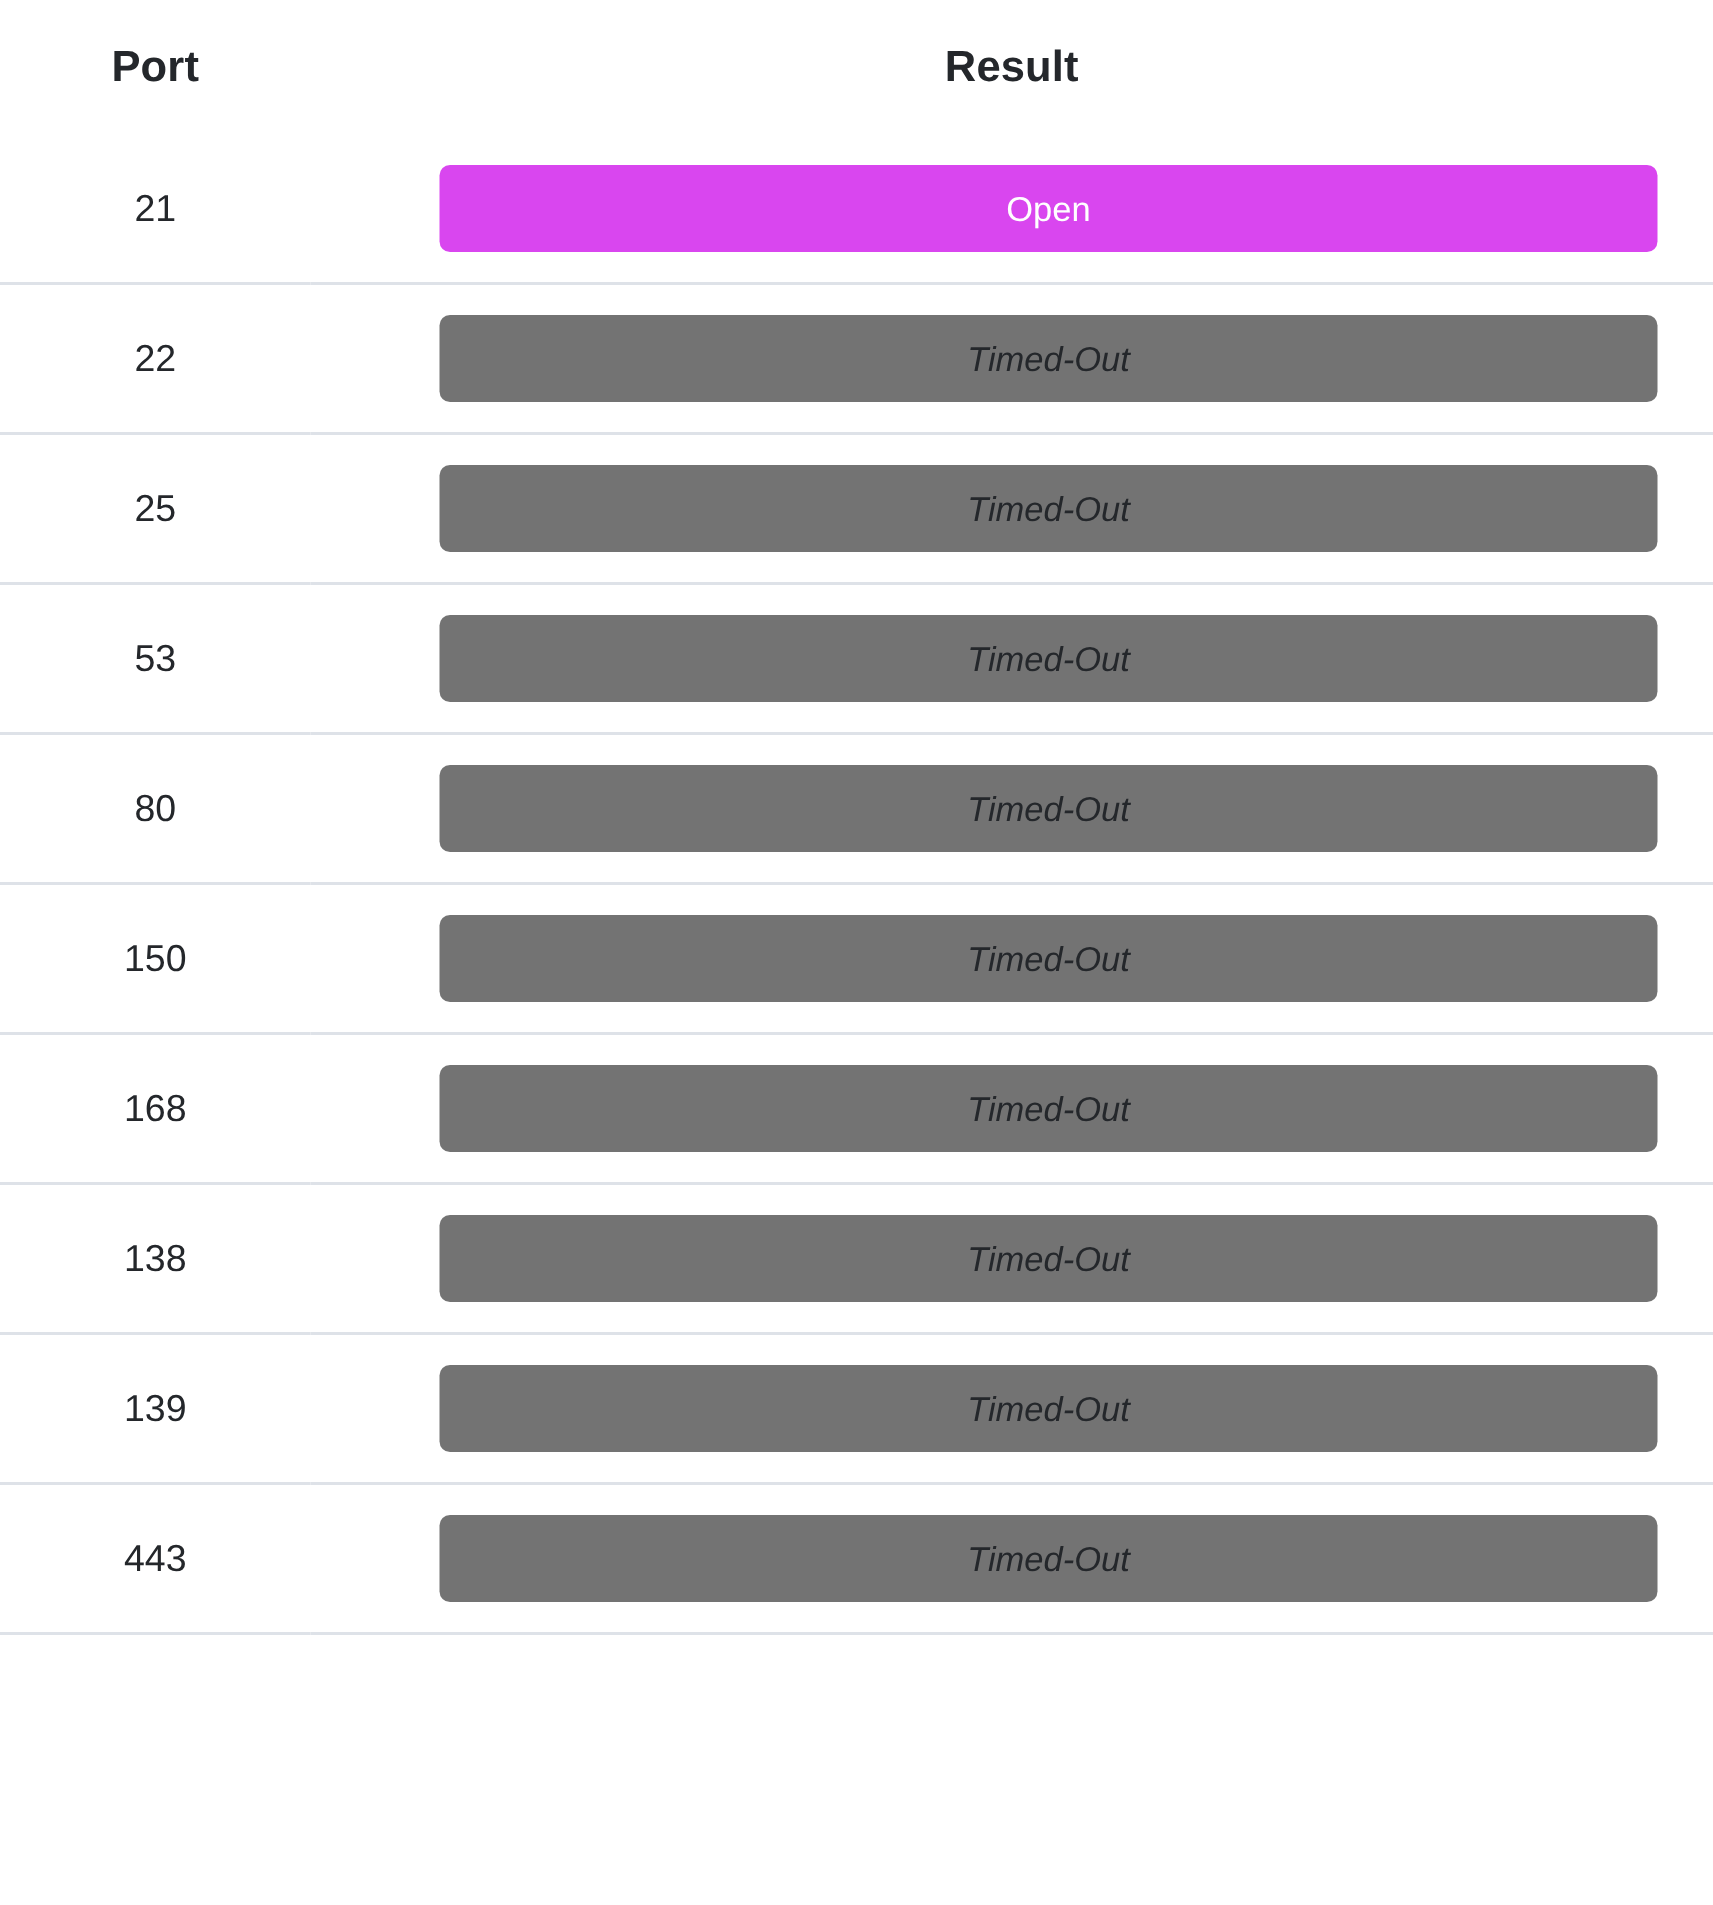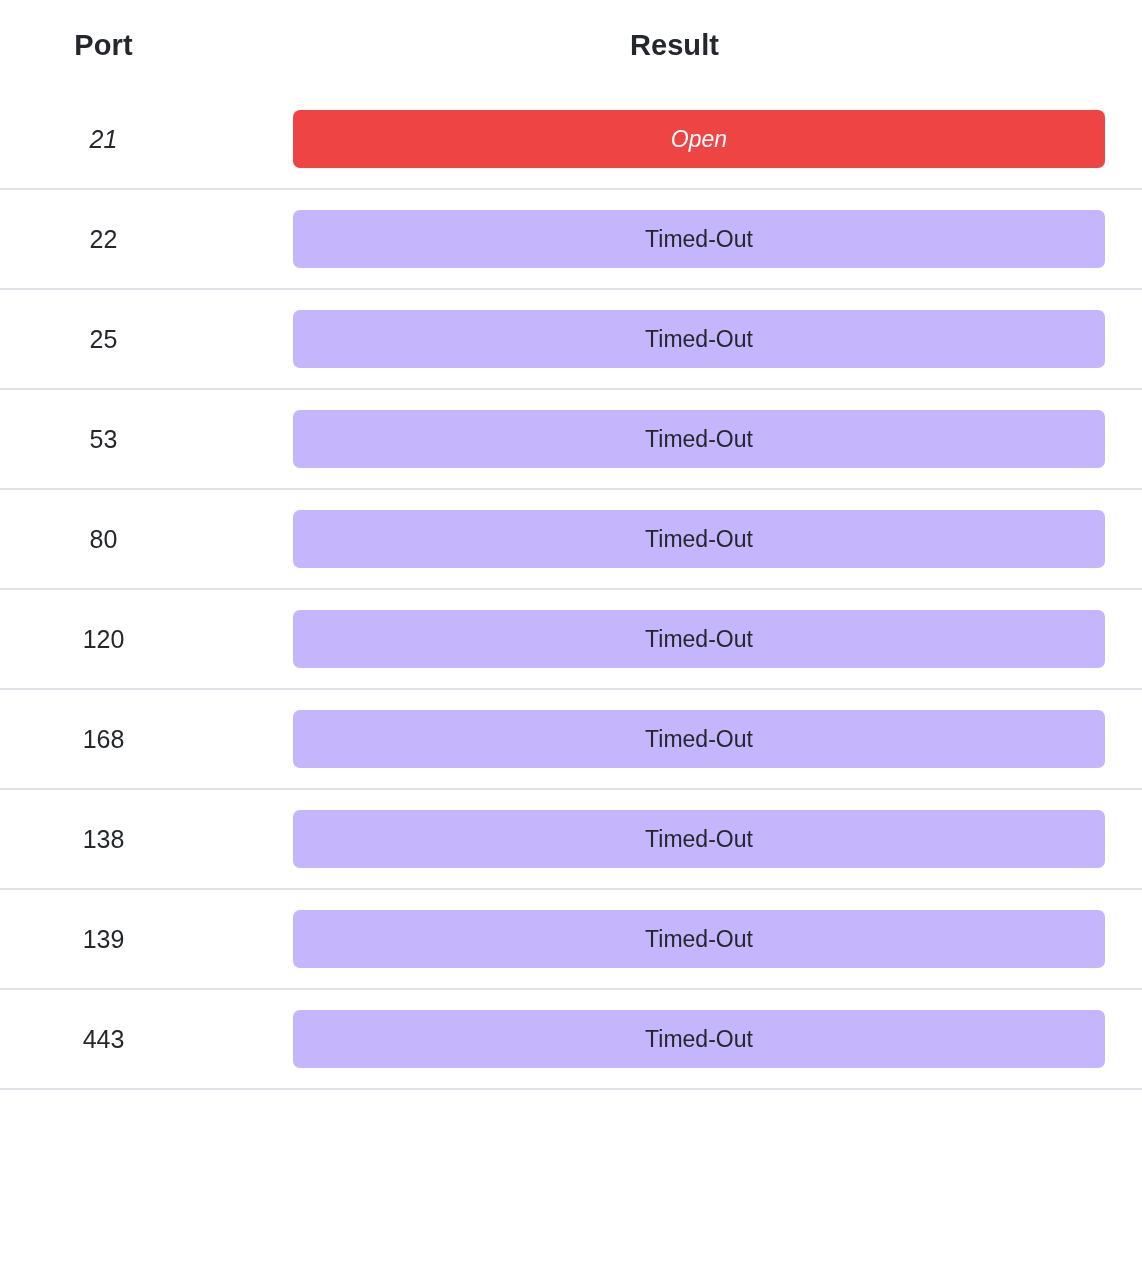"21" tbody tr:first-child td { font-style: italic -> none }
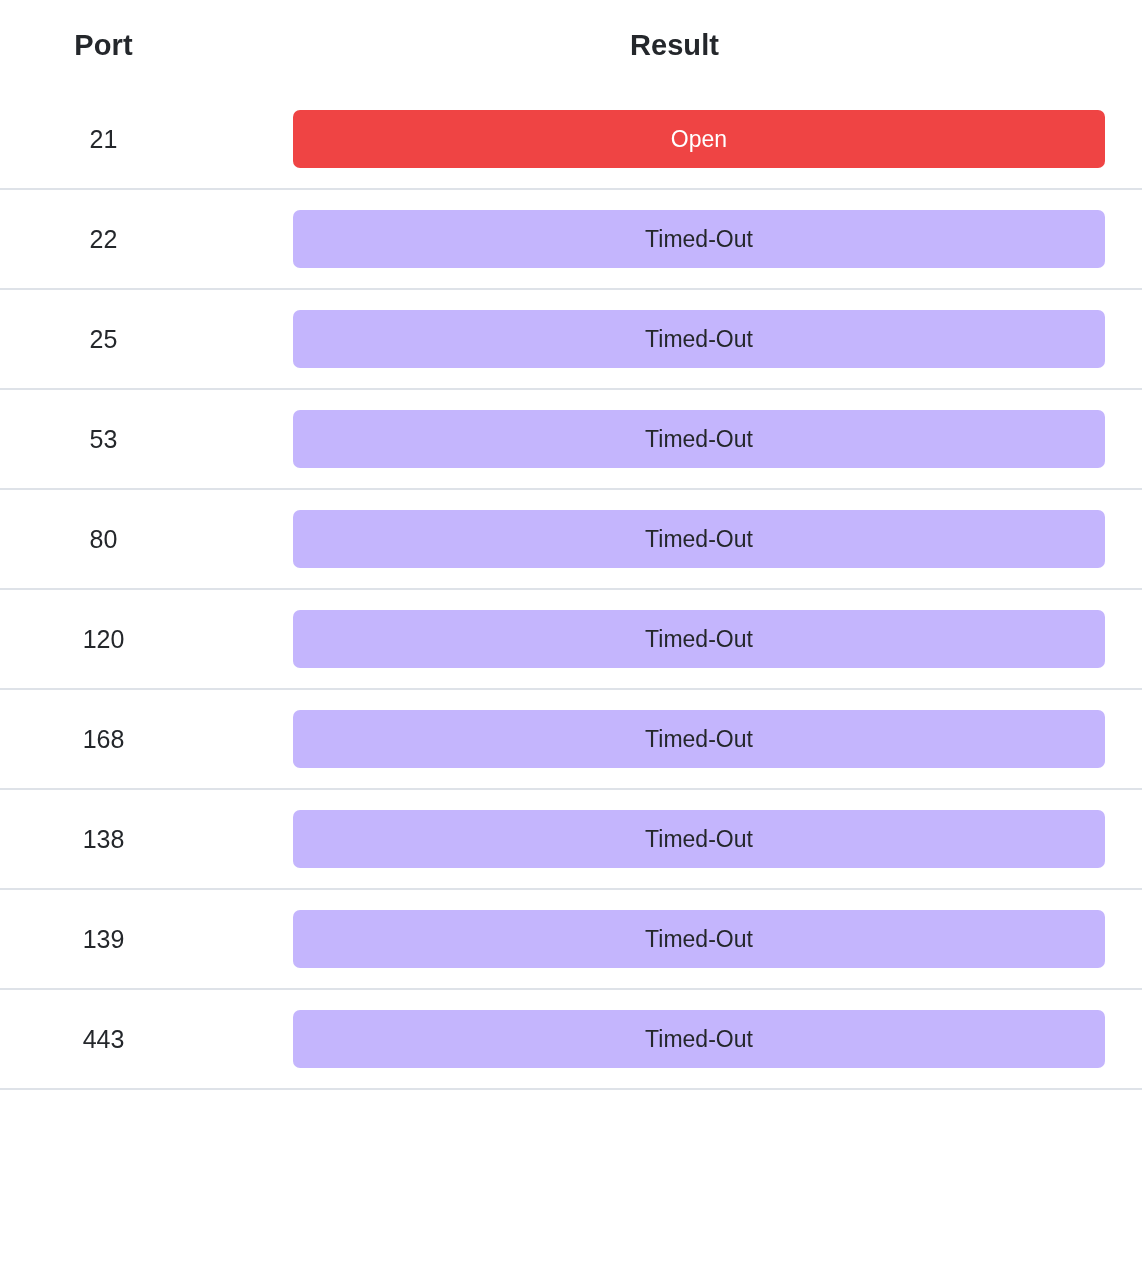"Open" .status-open { background: #ef4444 -> #d946ef }
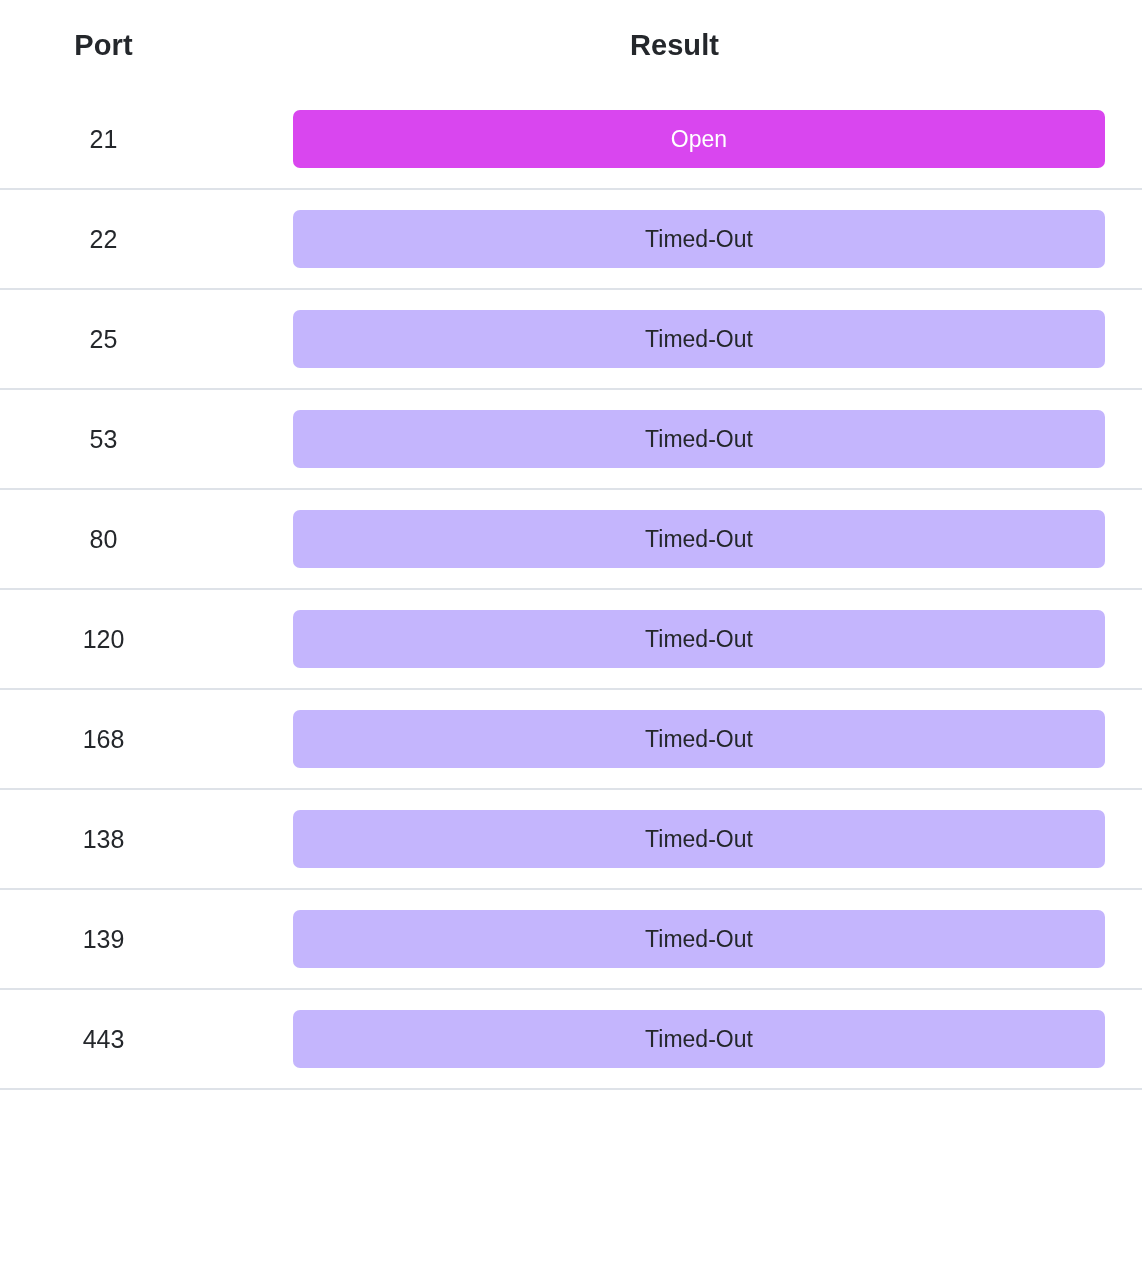"Timed-Out" .status-timeout { background: #c4b5fd -> #737373; font-style: none -> italic }
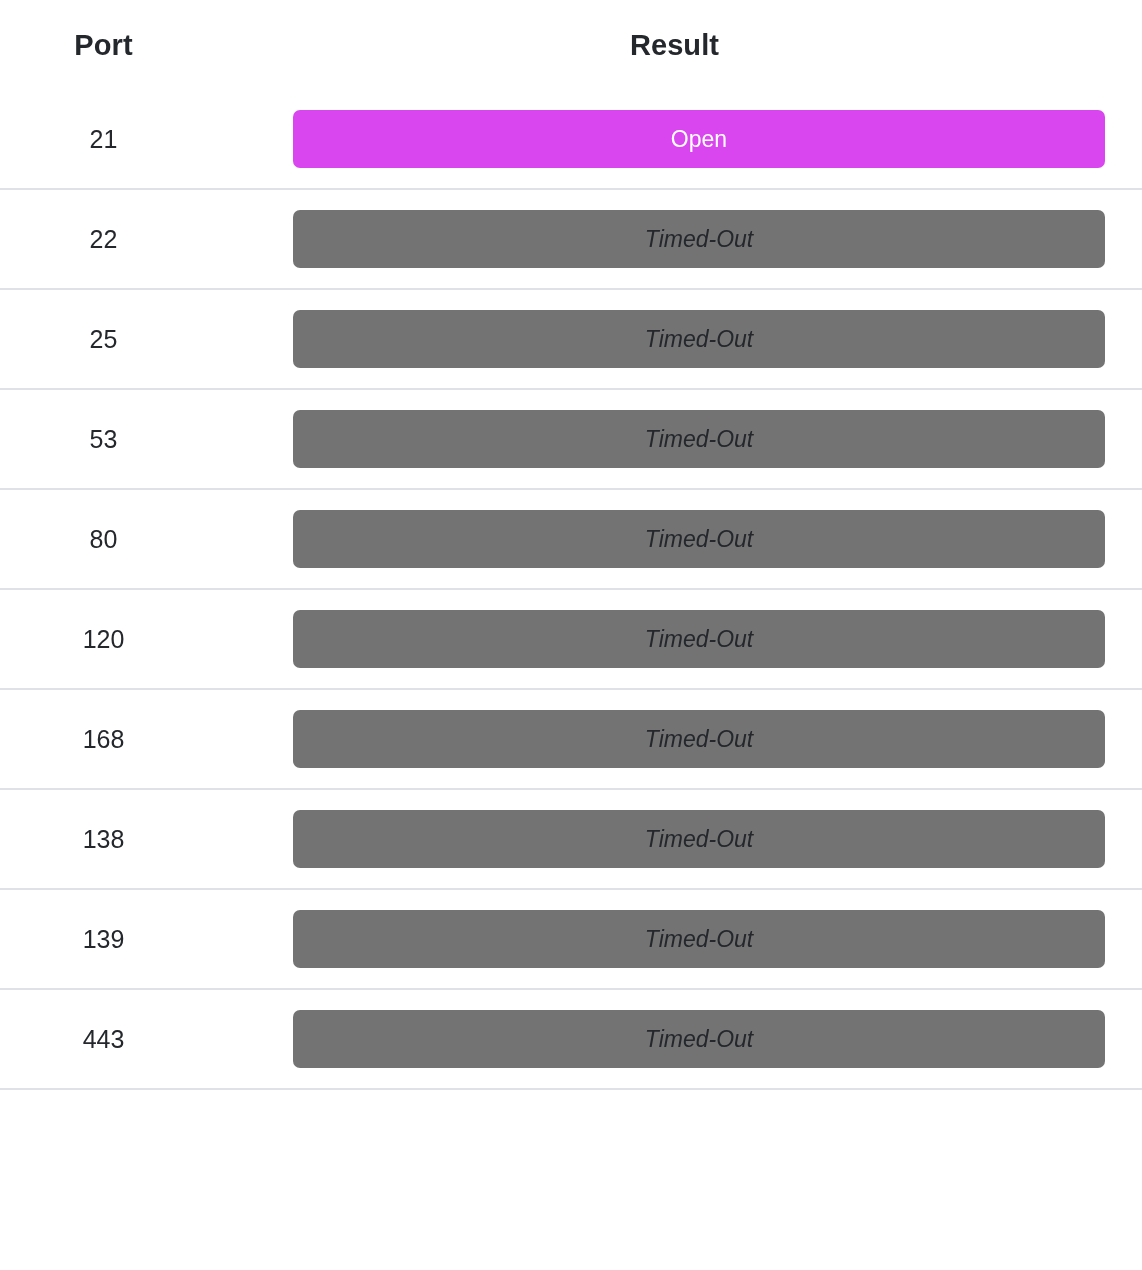"120" td.cell-port { text: 120 -> 150 }
